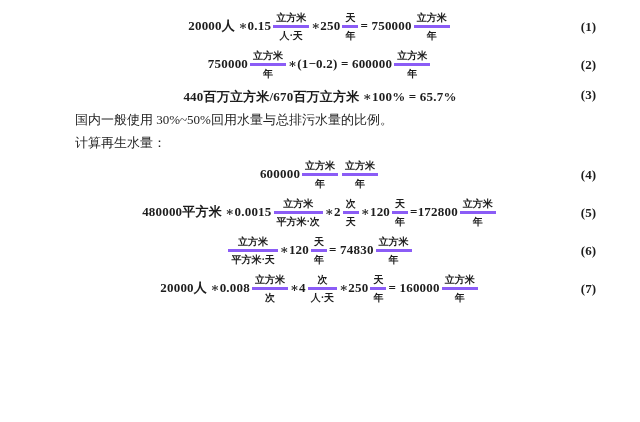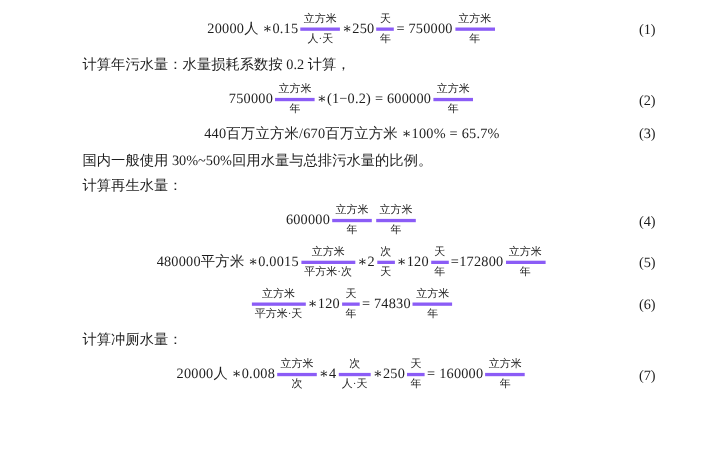"20000人 ∗0.15" .eq-row { font-weight: none -> bold }
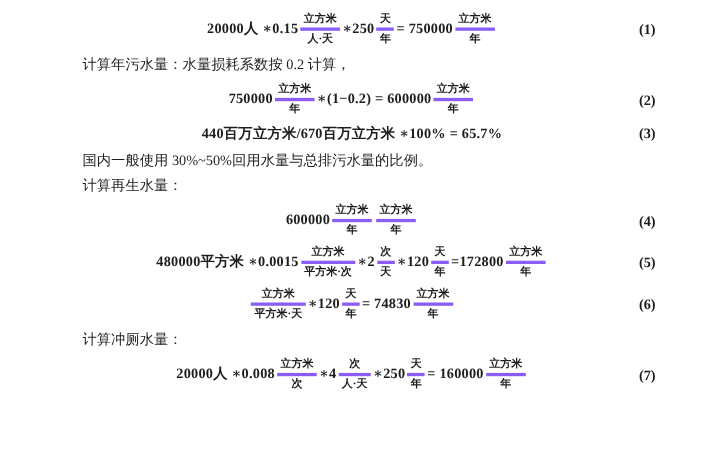"计算年污水量：水量损耗系数按 0.2 计算，" div.para { html: <div>计算年污水量：水量损耗系数按 0.2 计算，</div> -> none }
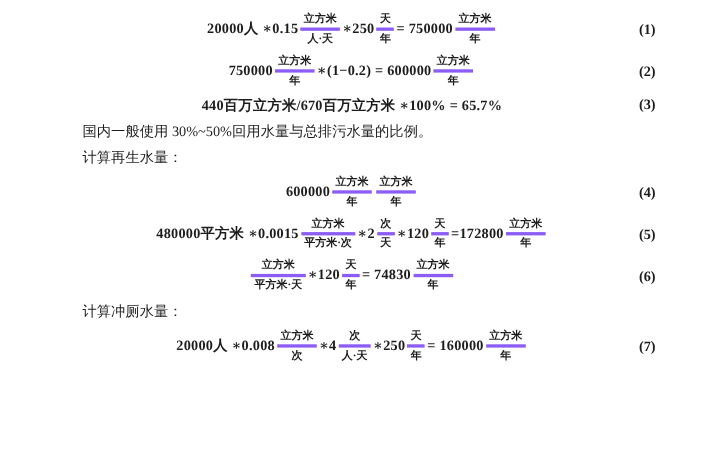"计算冲厕水量：" div.para { html: <div>计算冲厕水量：</div> -> none }
